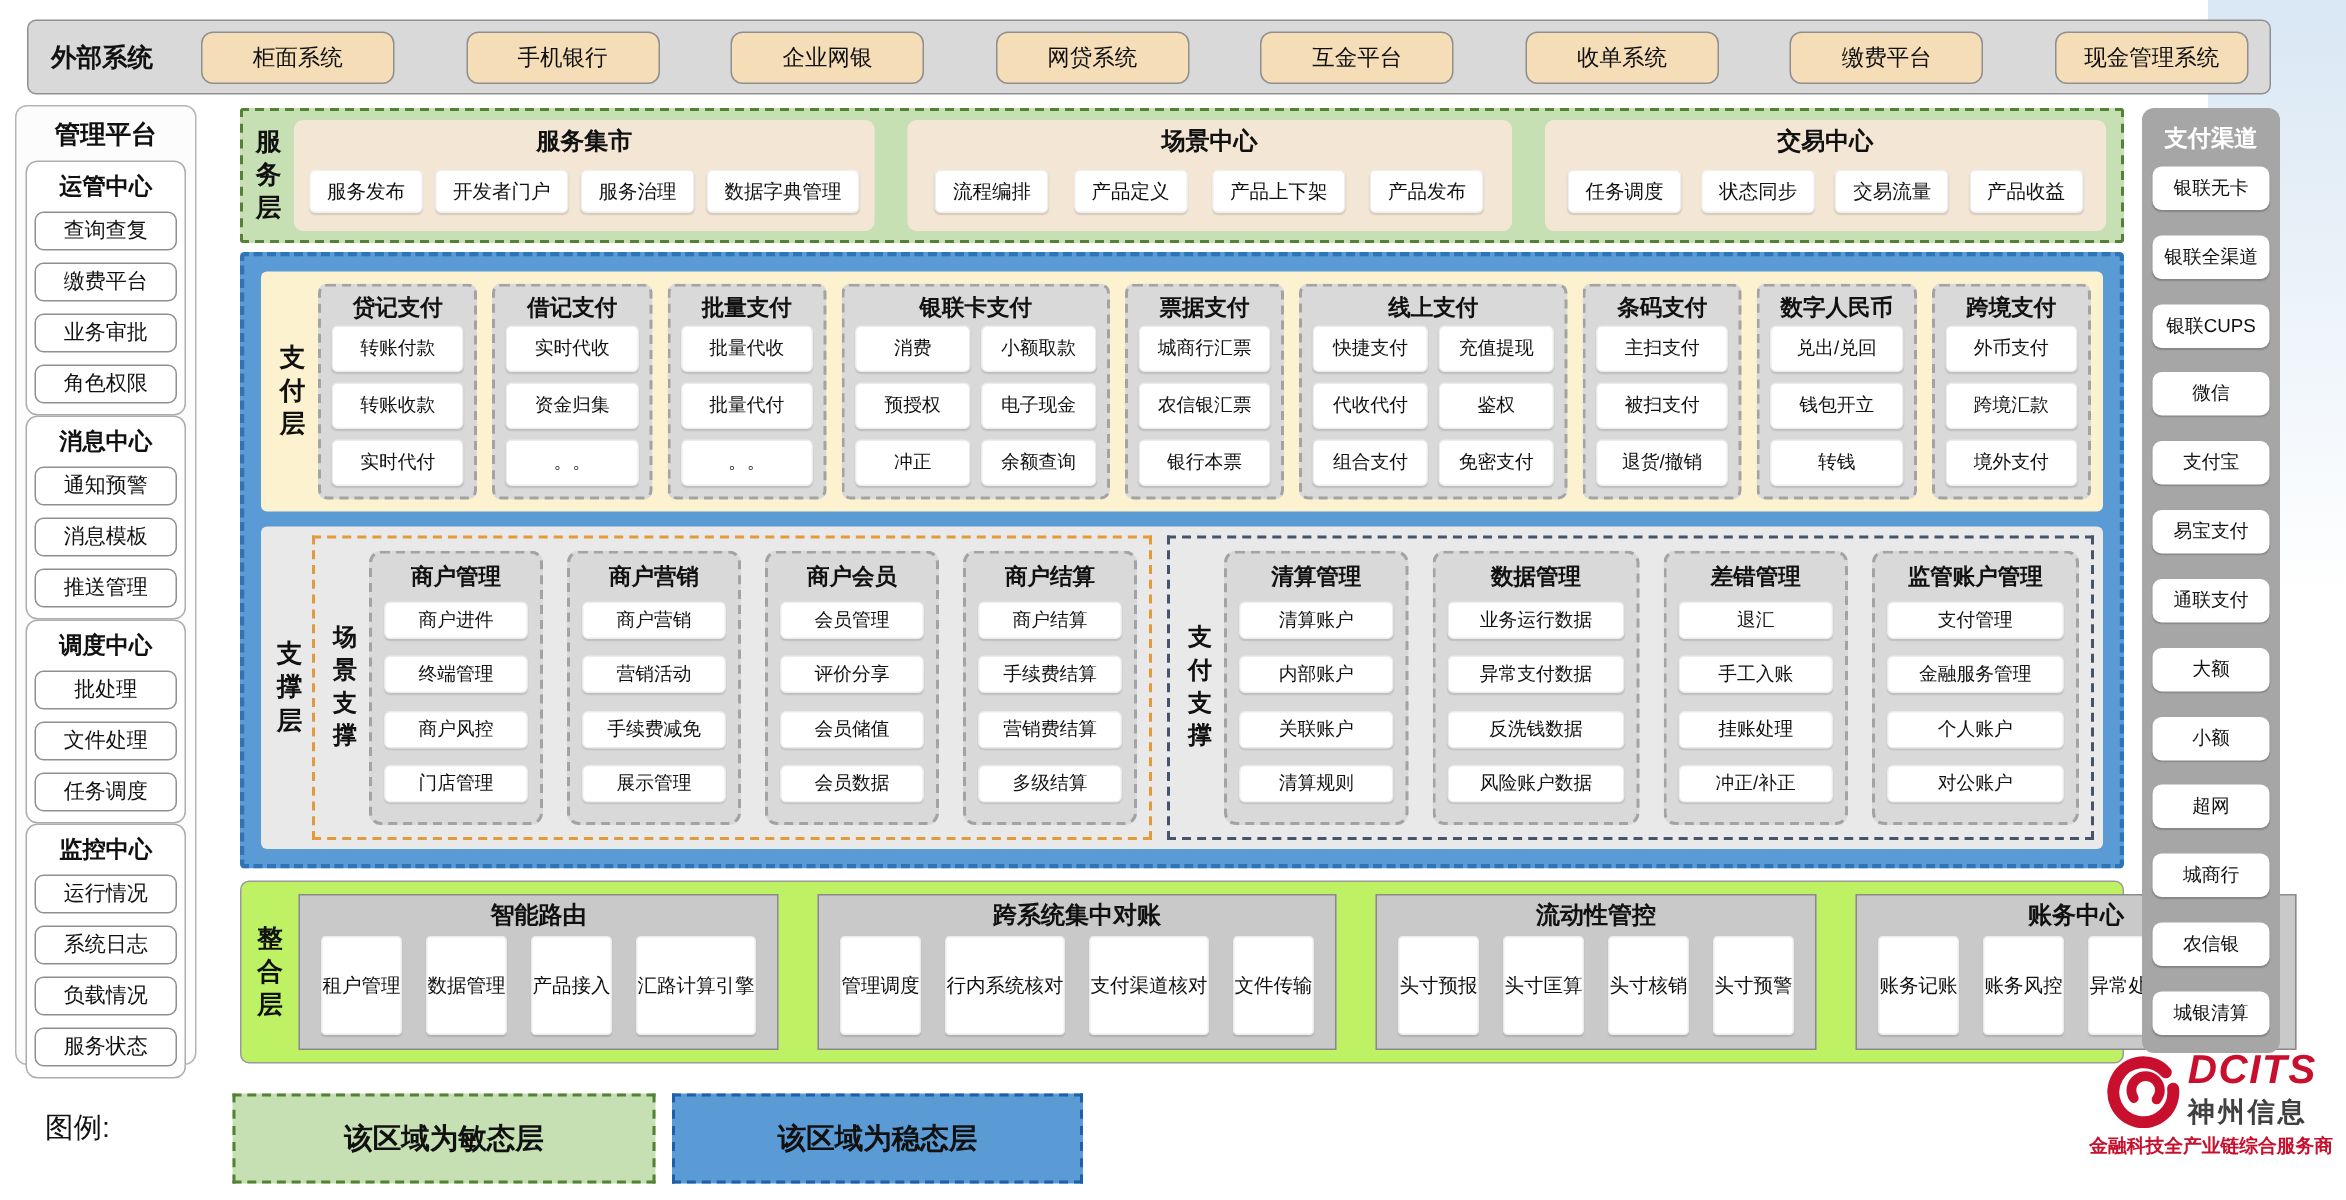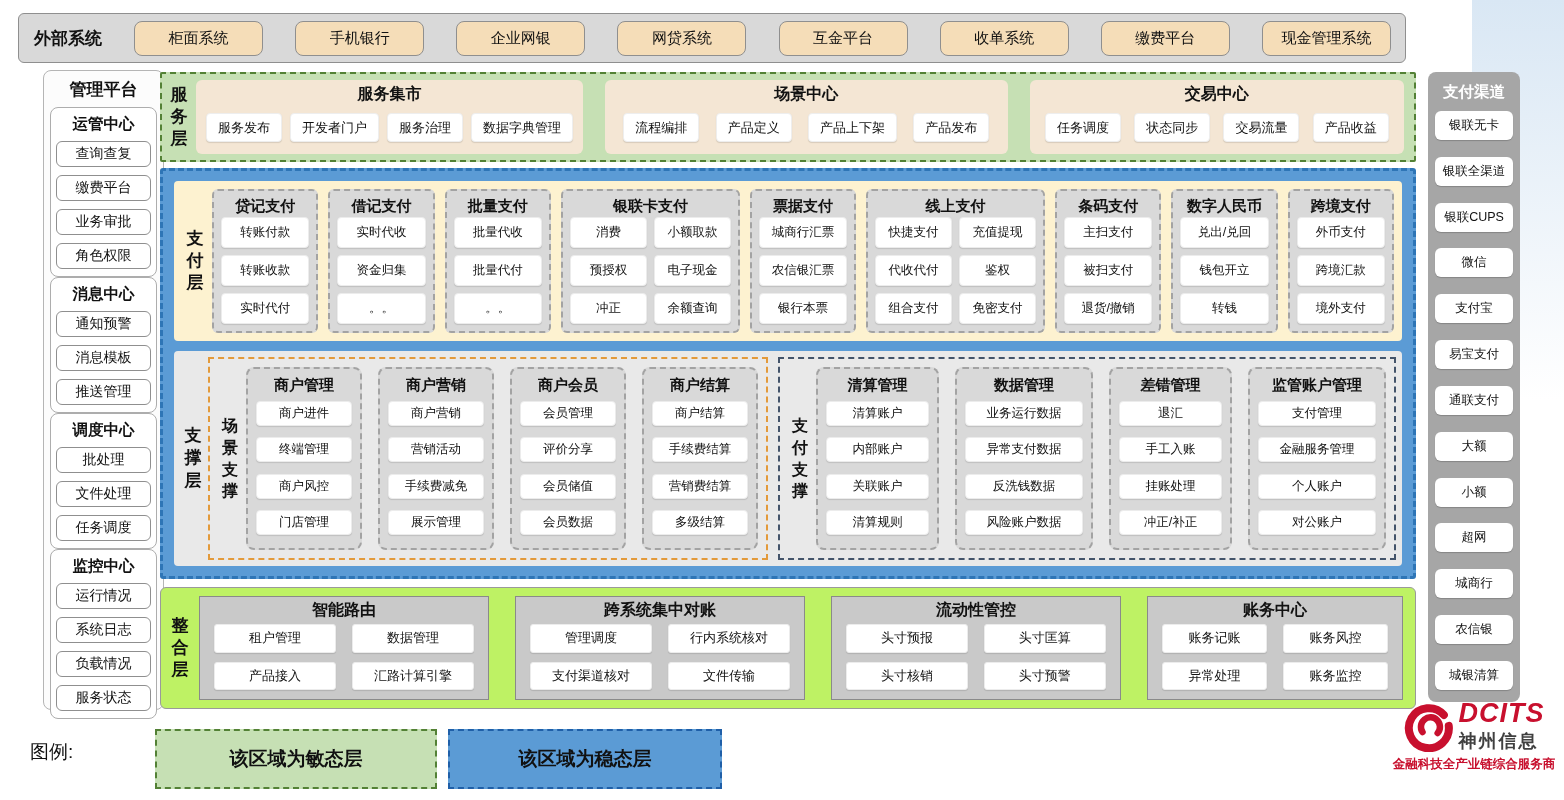"外部系统" .topbar { width: 1388px -> 1496px }
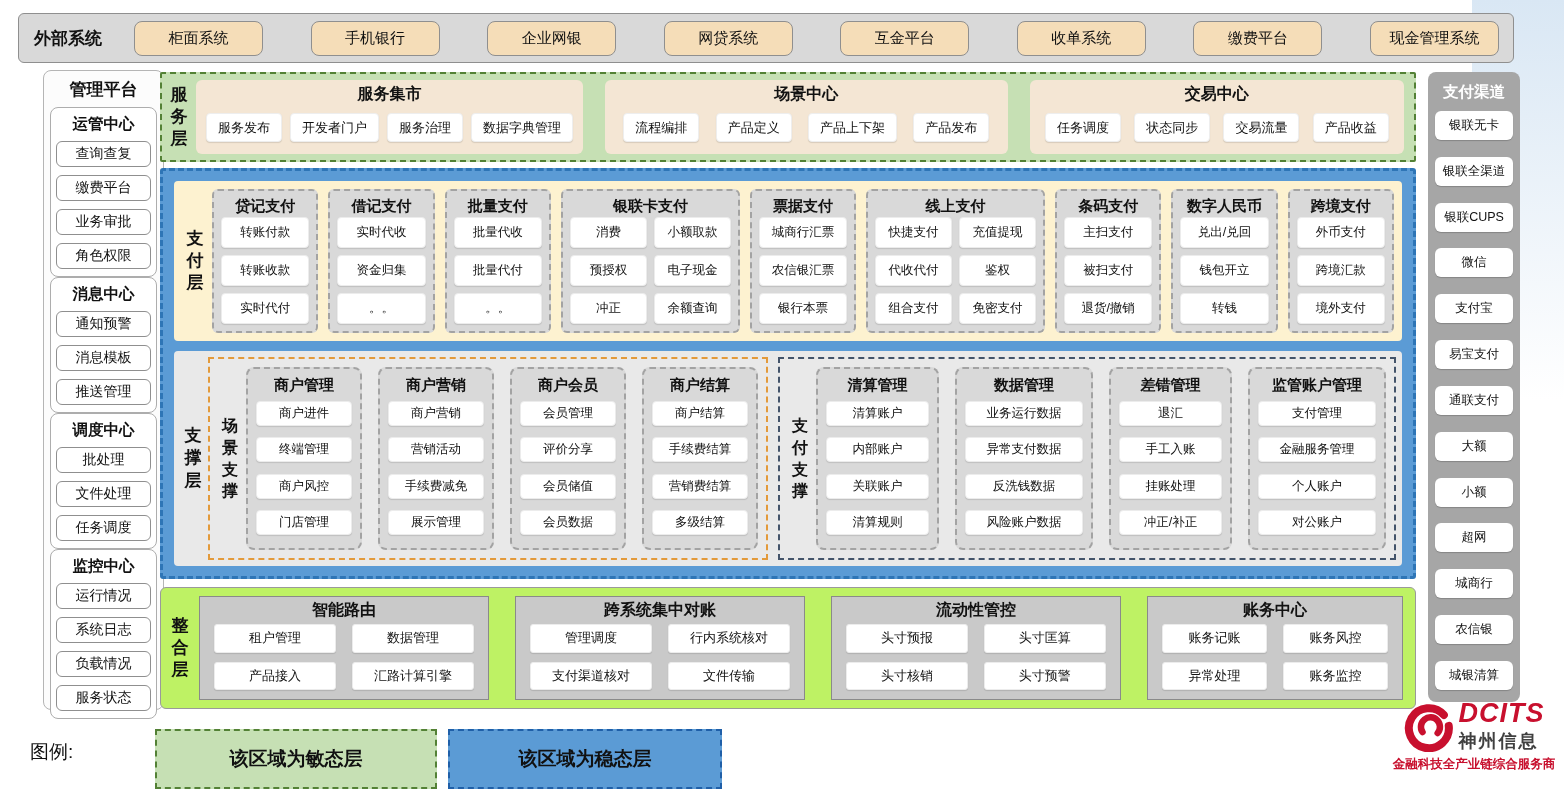"管理平台" .left-sidebar { margin-left: 33px -> none }
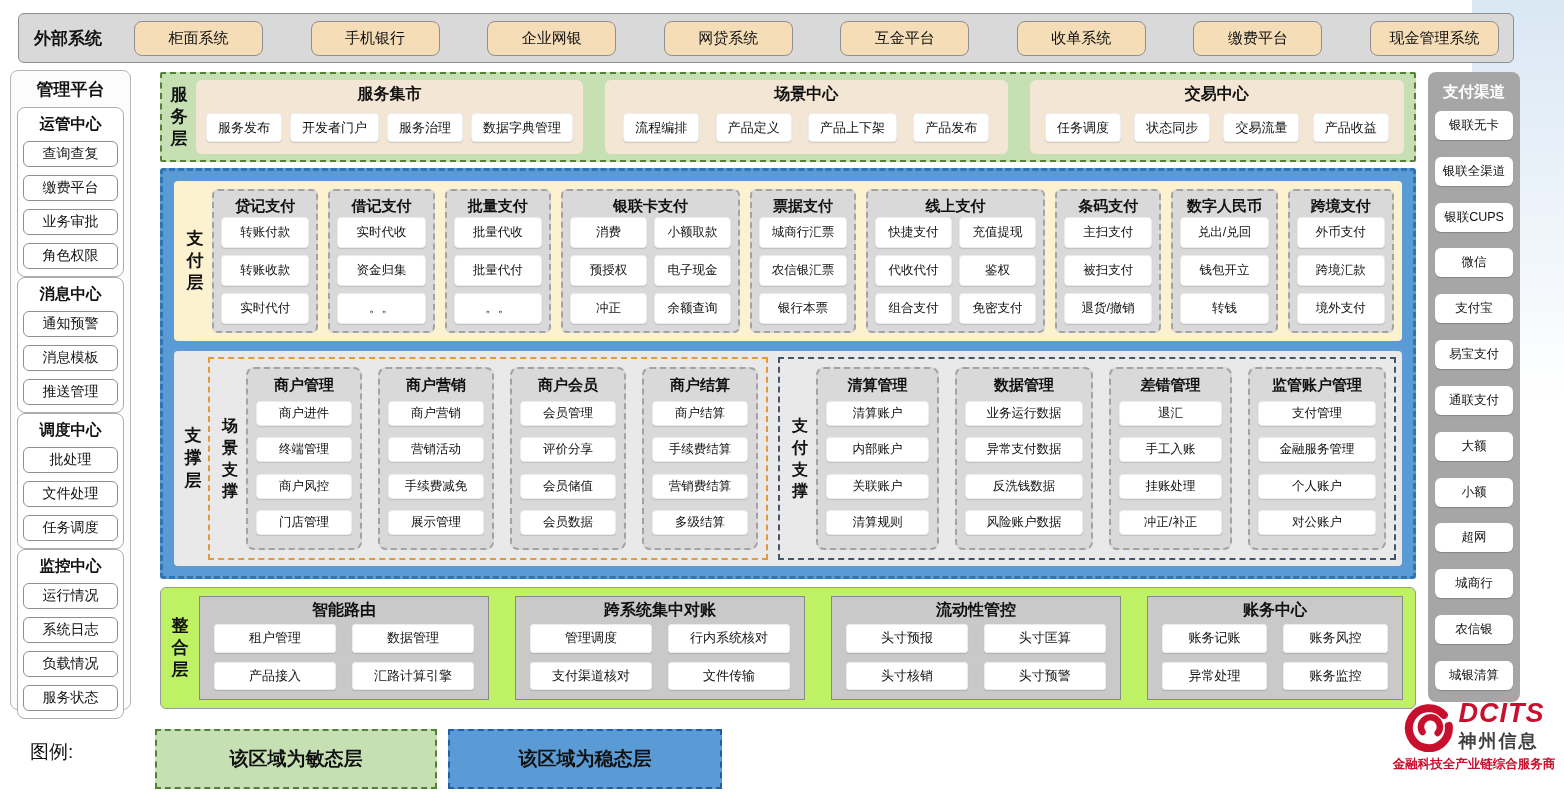"租户管理" .int-items { grid-template-columns: 1fr 1fr -> 1fr 1fr 1fr 1fr }
